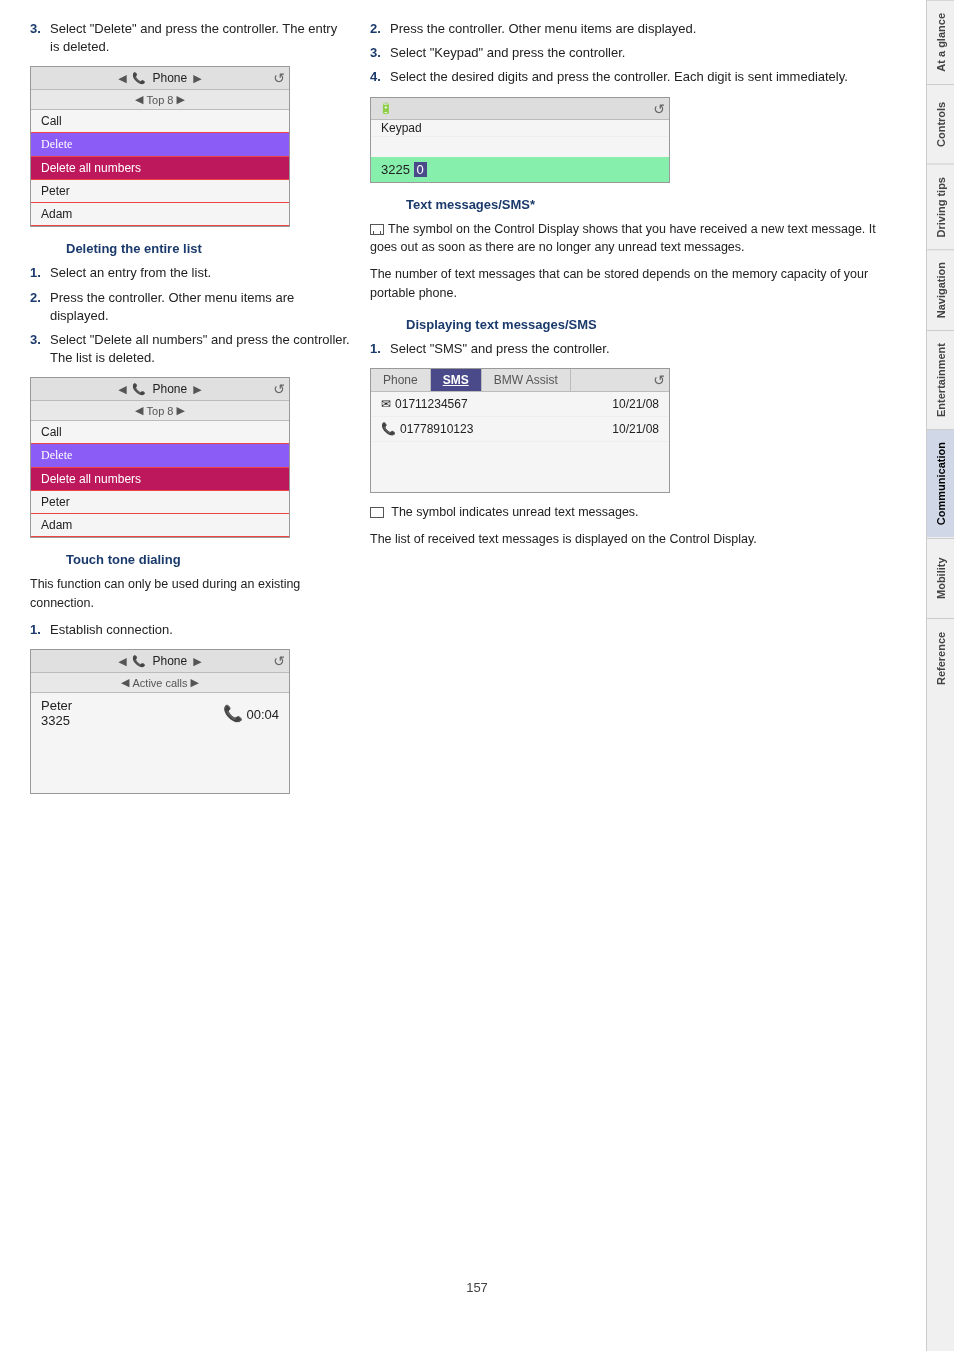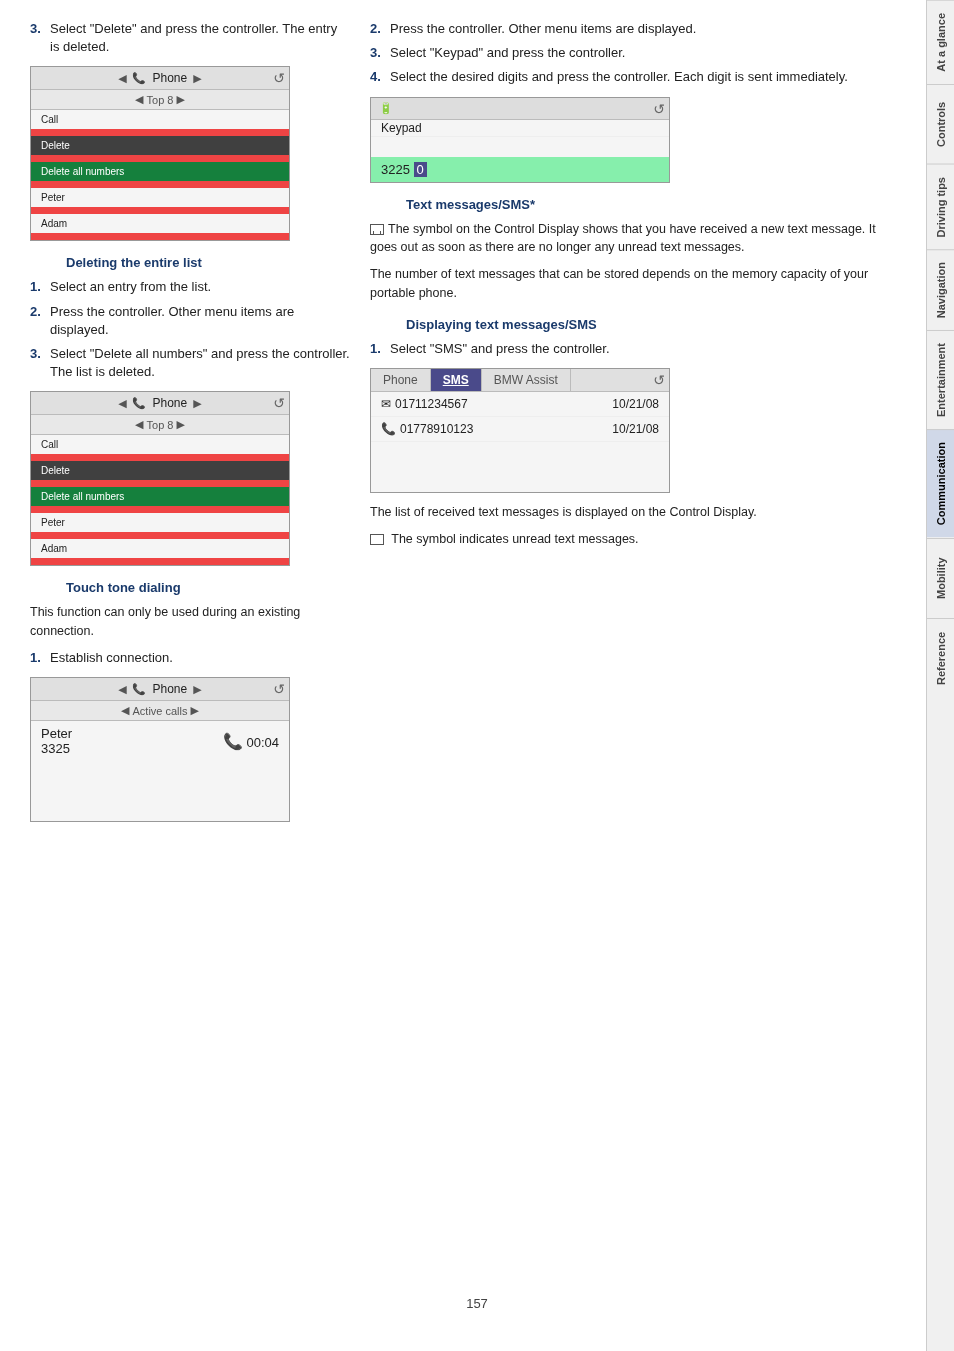"Call" .phone-row { border-bottom: 7px solid #ef4444 -> 1px solid #ef4444; font-size: 10px -> 12px }
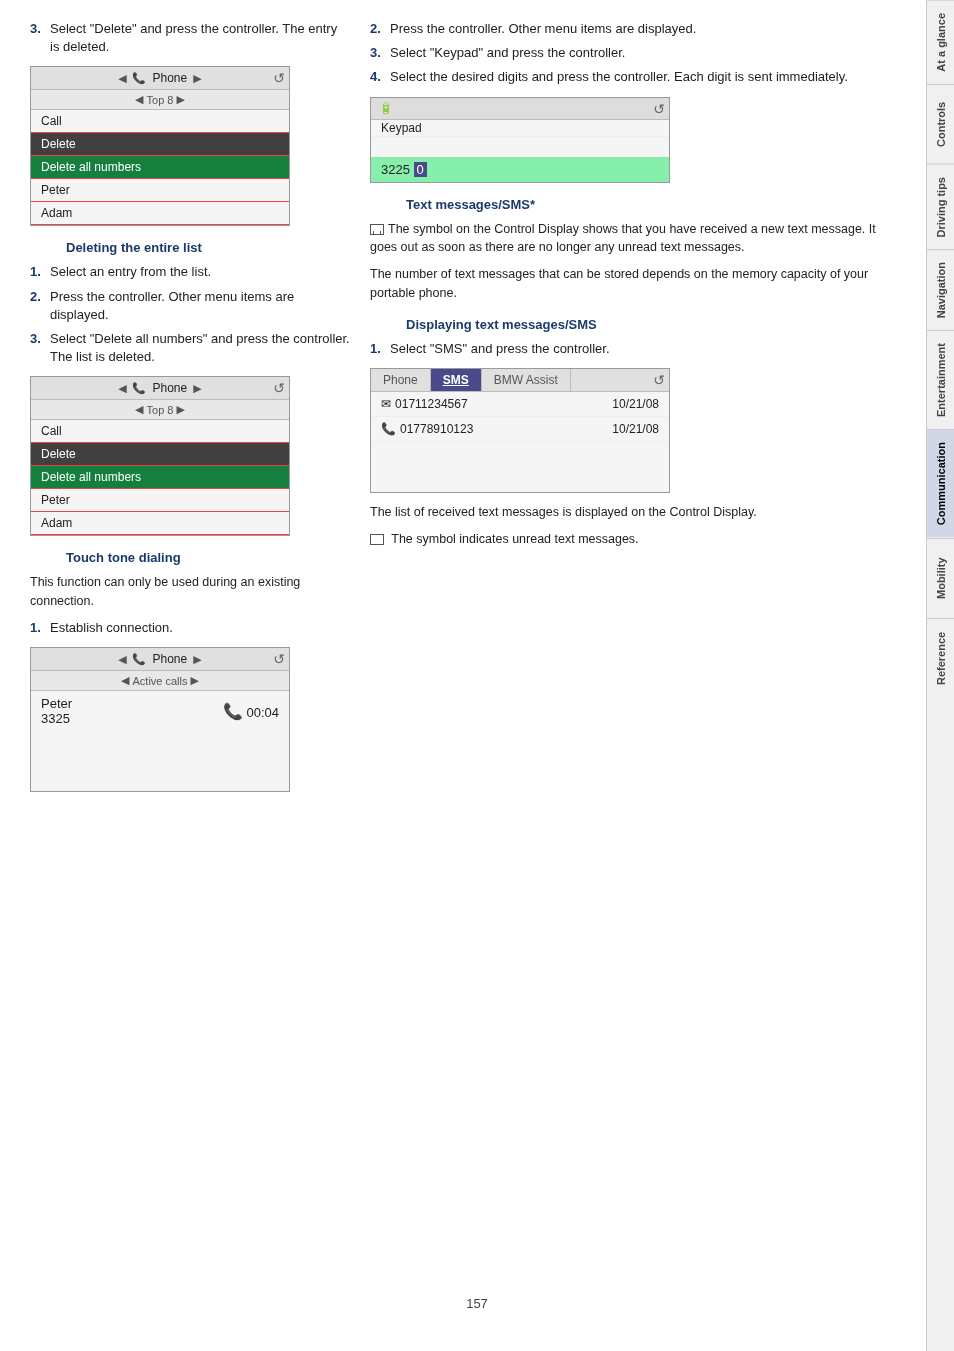"Delete" .phone-row.highlighted { background: #404040 -> #8b5cf6; font-family: none -> Liberation Serif, serif }
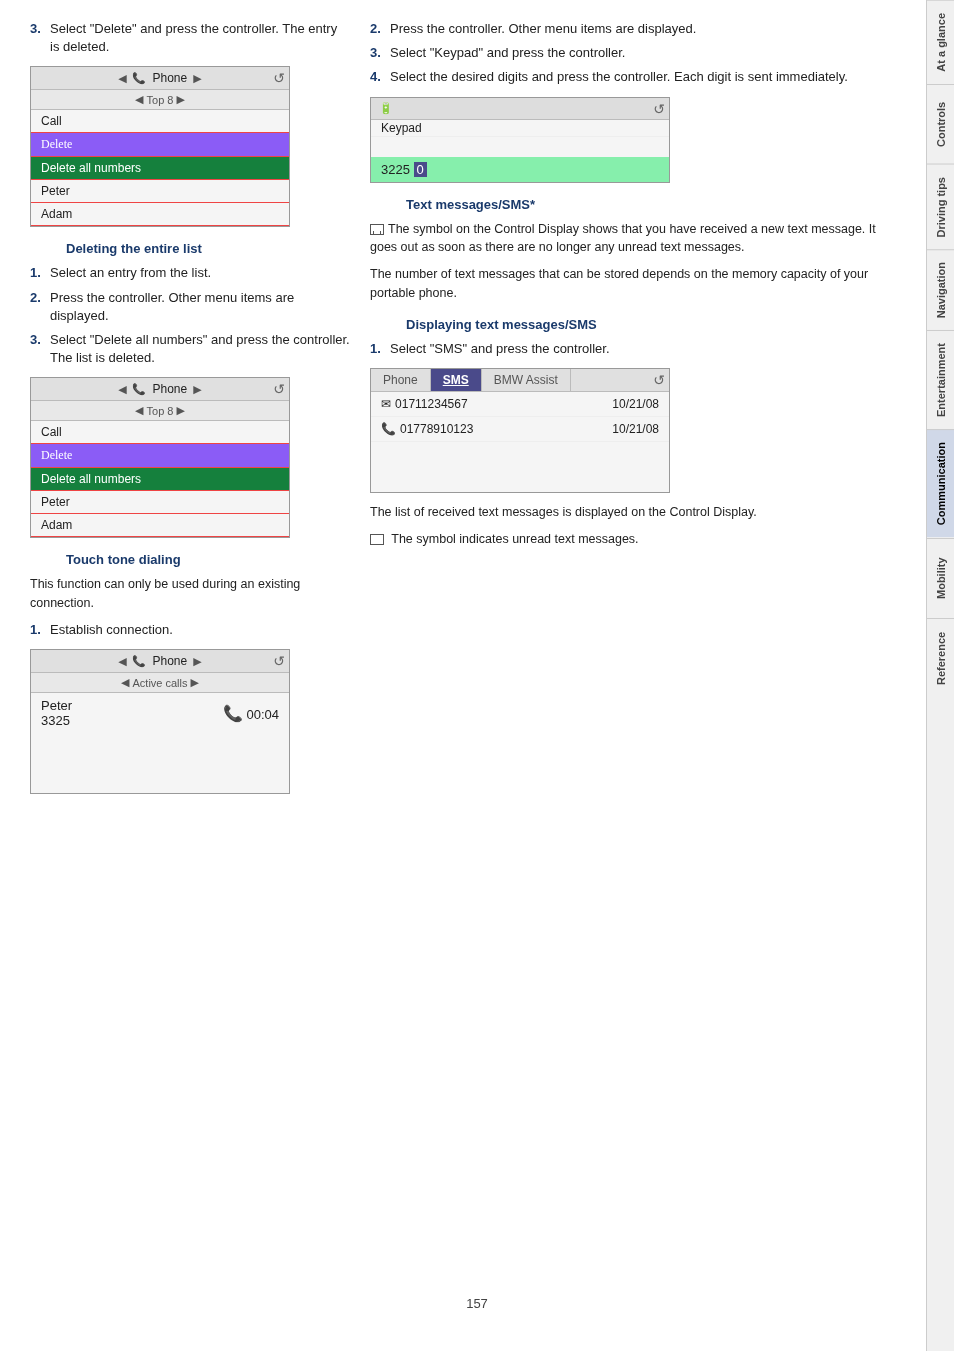"Delete all numbers" .phone-row.dark-selected { background: #15803d -> #be185d }
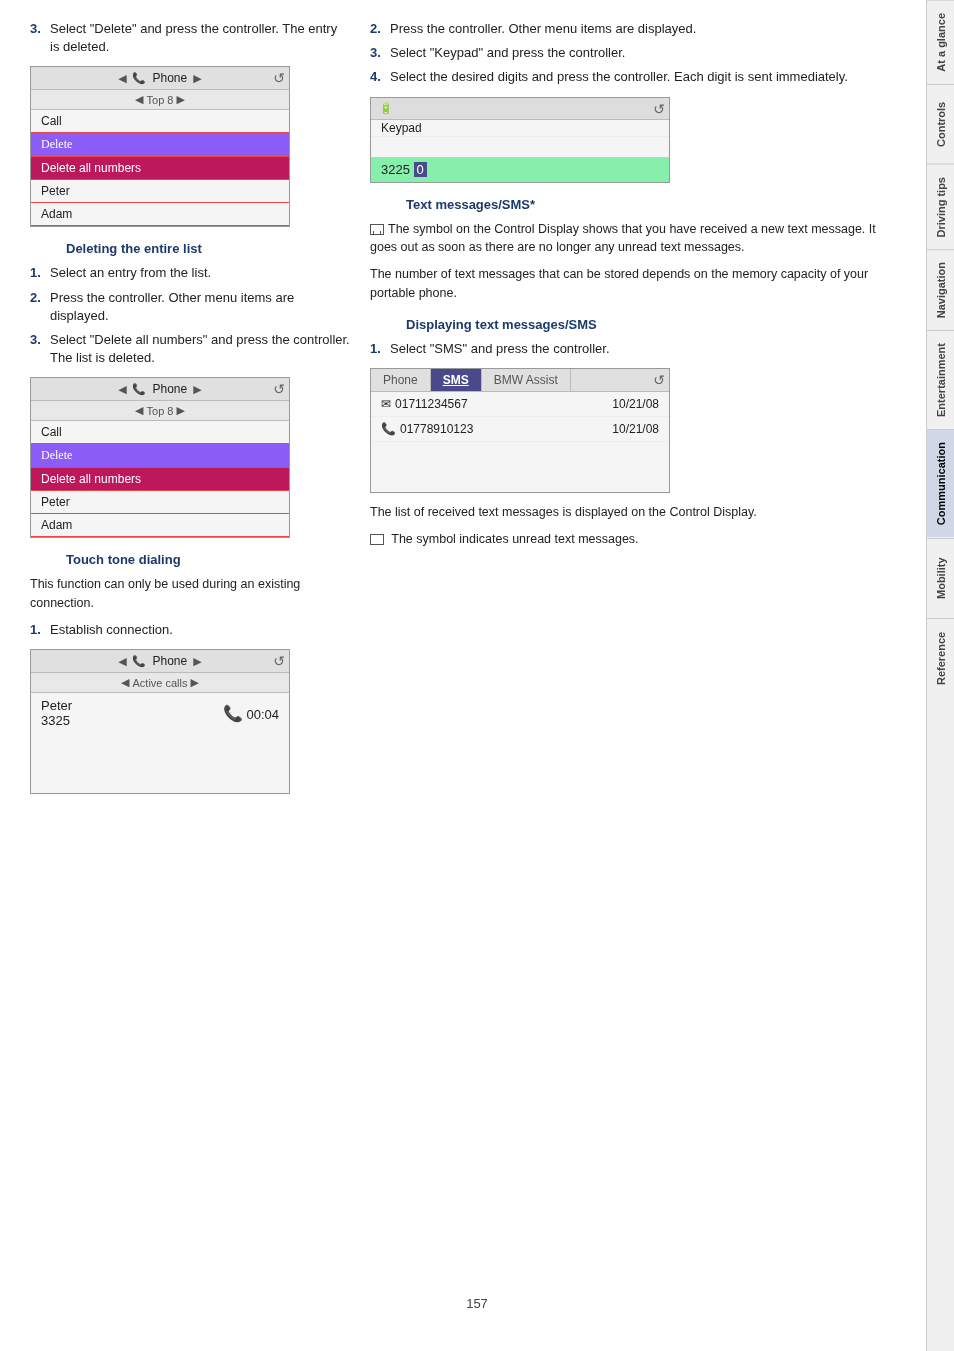"The list of received text" p.note-text { order: before "The symbol indicates unread text" -> after "The symbol indicates unread text" }
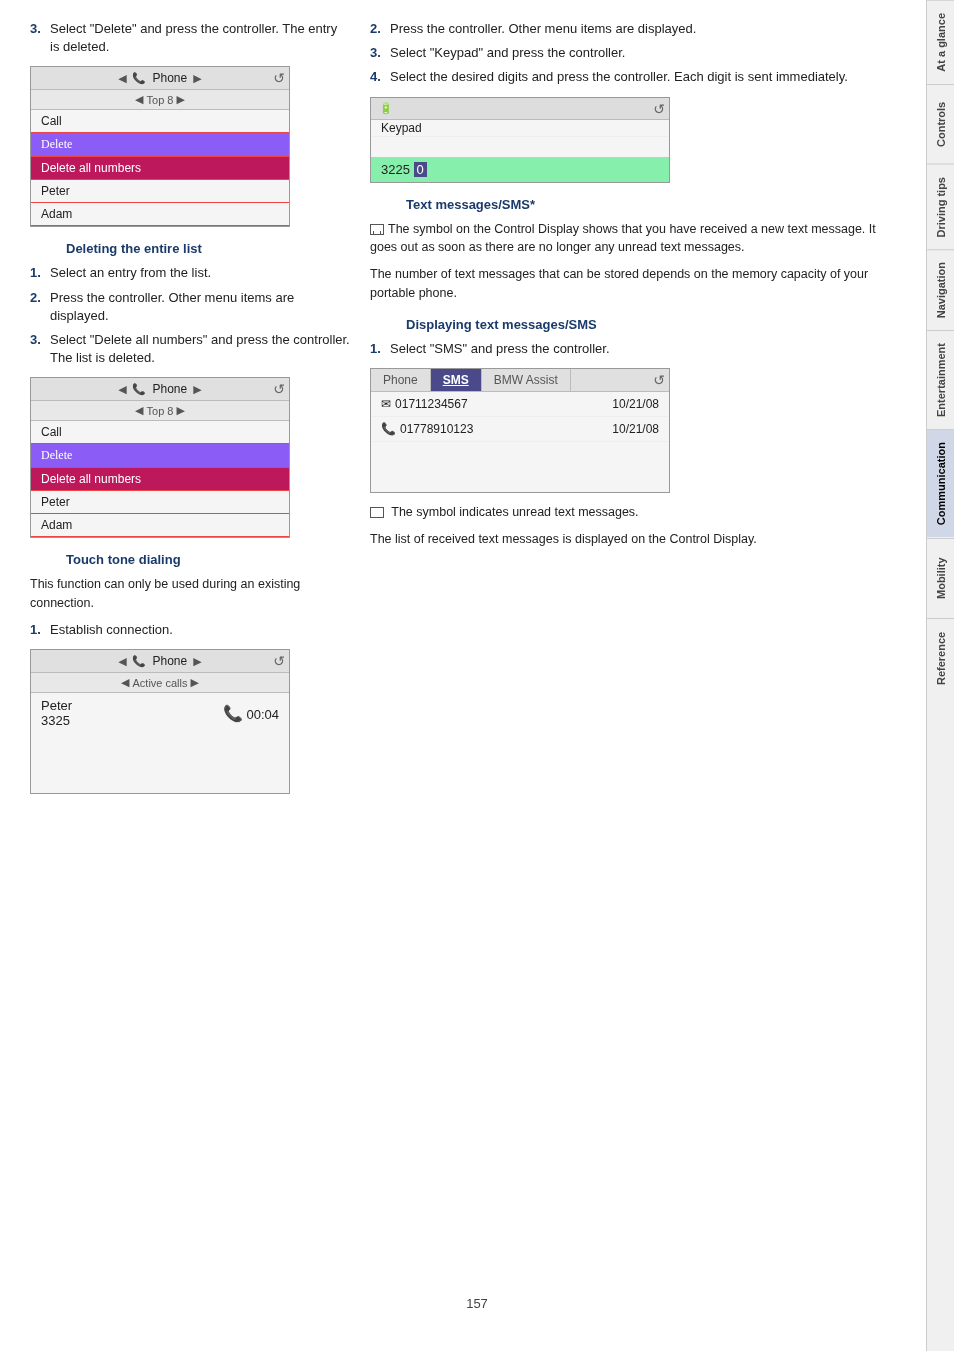"157" div.page-number { bottom: 40px -> 56px }
